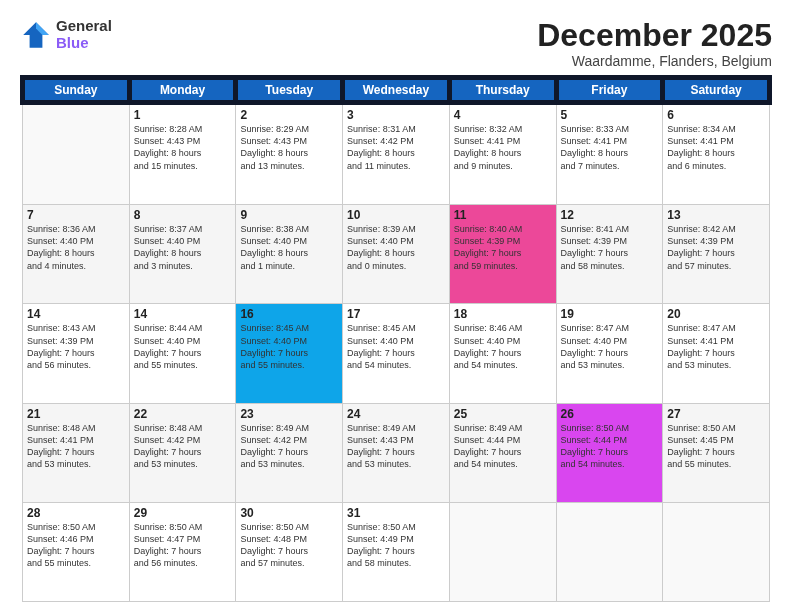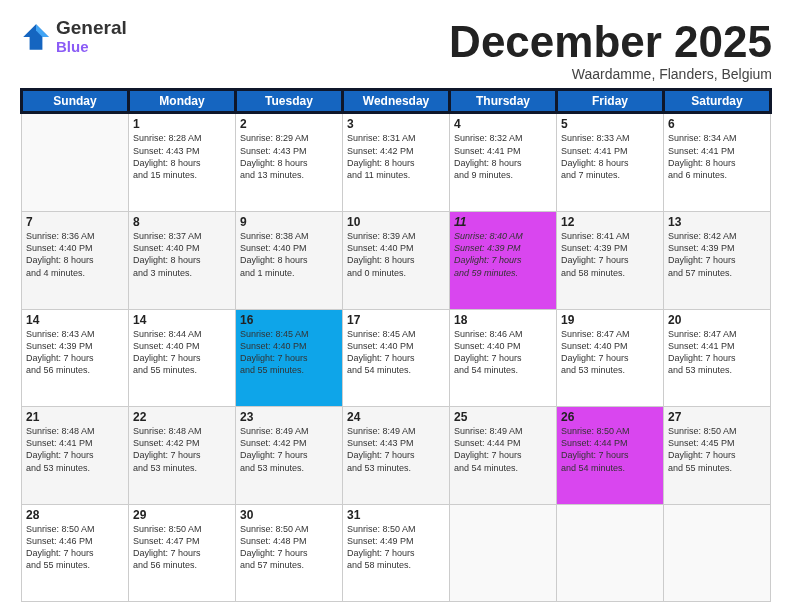"General" .logo-general { font-size: 19px -> 15px }
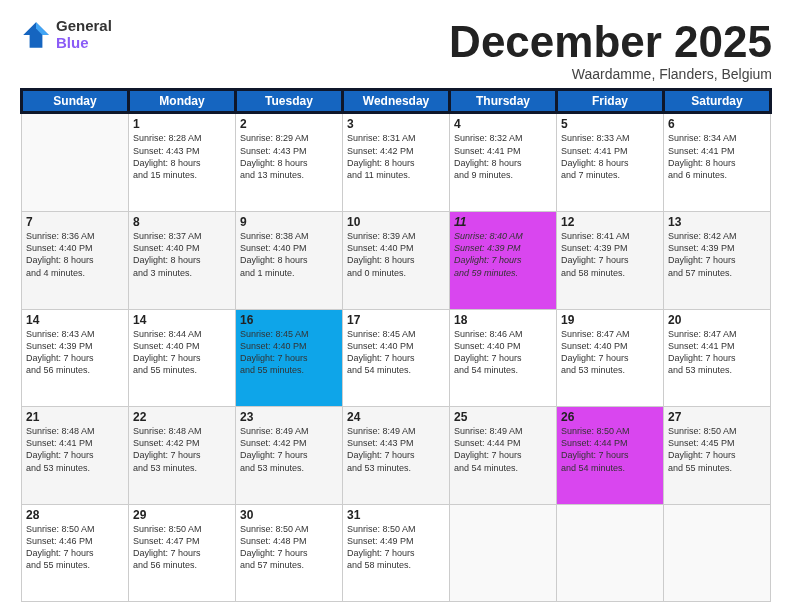"December 2025" .month-title { font-size: 44px -> 32px }
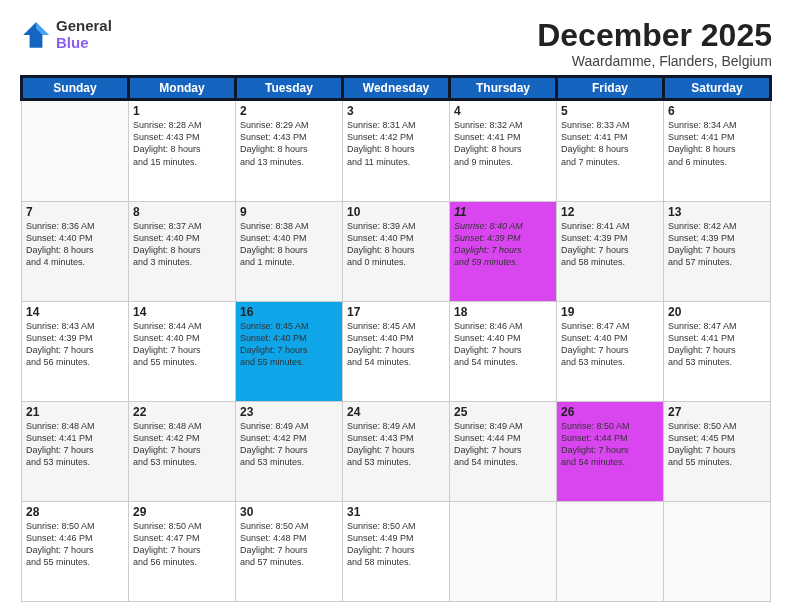"Sunday" .calendar th { border: 3px solid #0f172a -> 5px solid #0f172a }
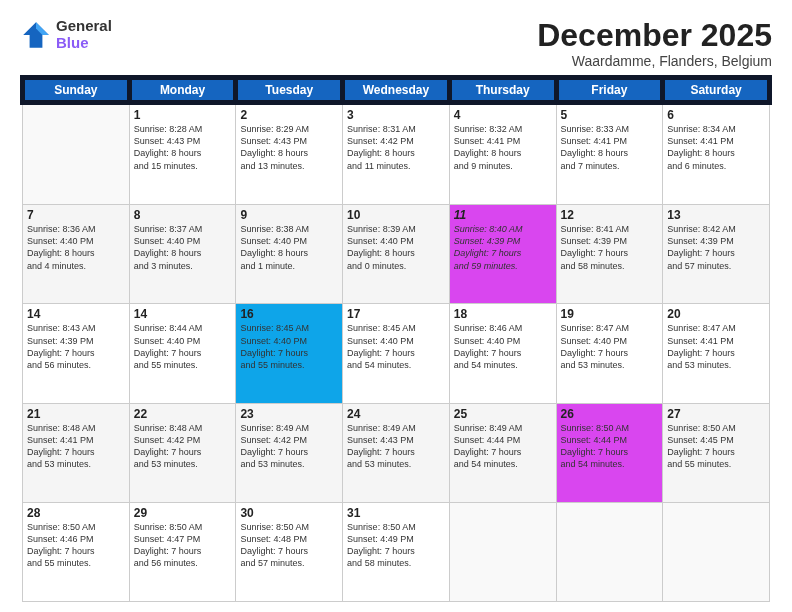"11" td { background: #d946ef -> #ec4899; font-style: italic -> none }
